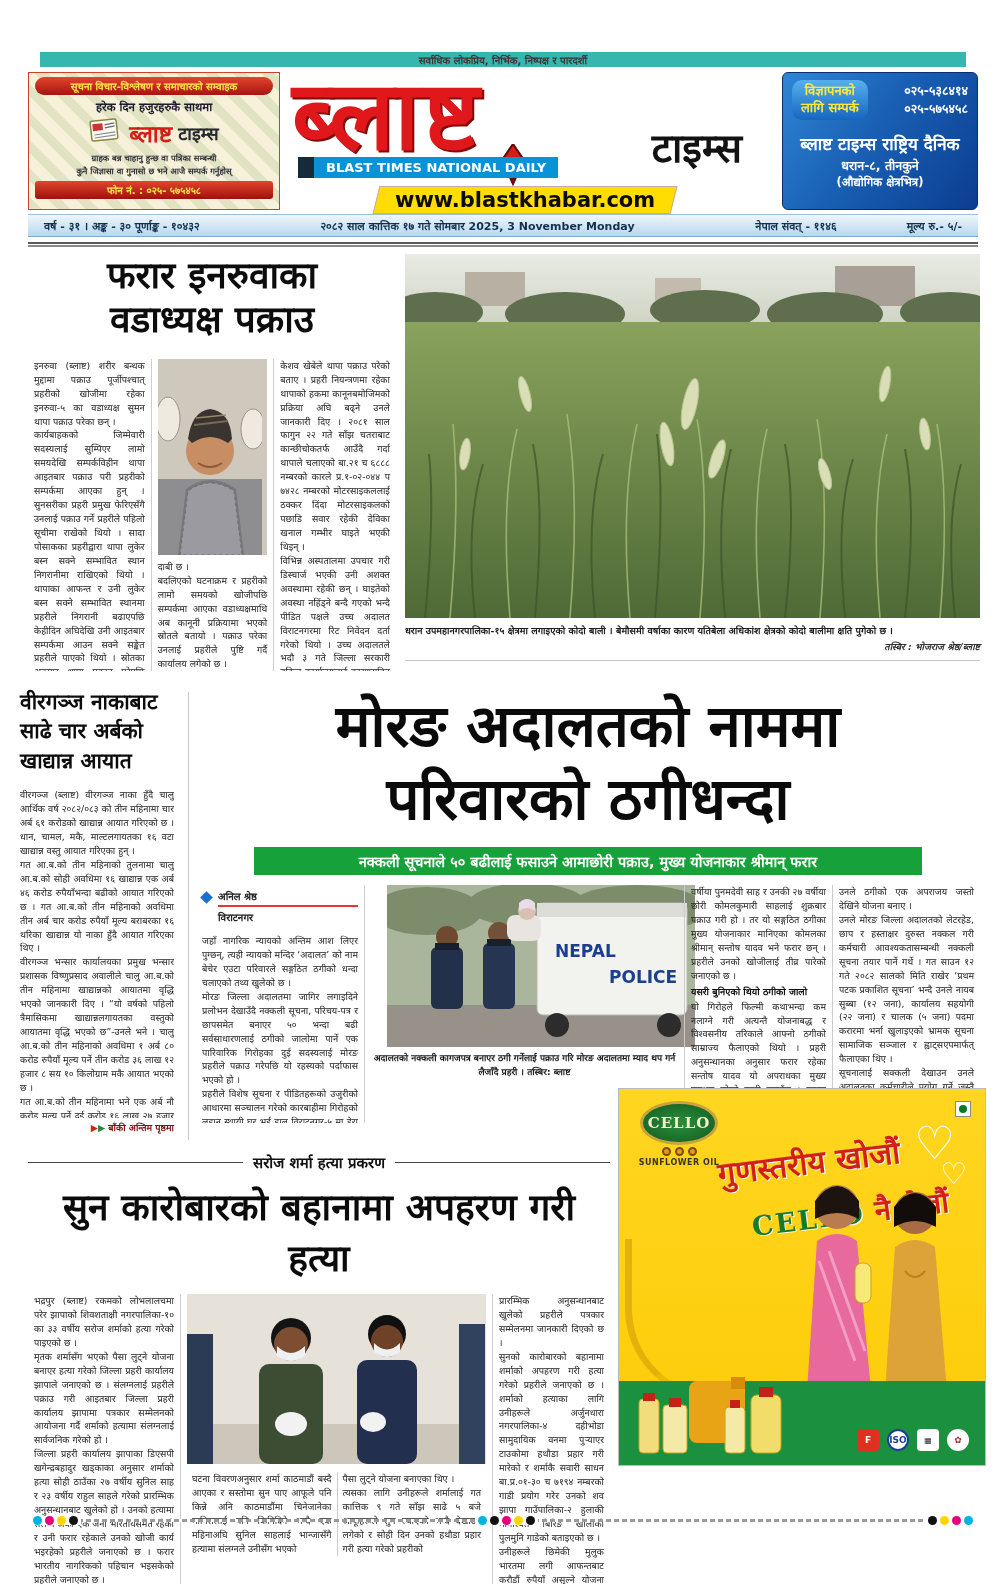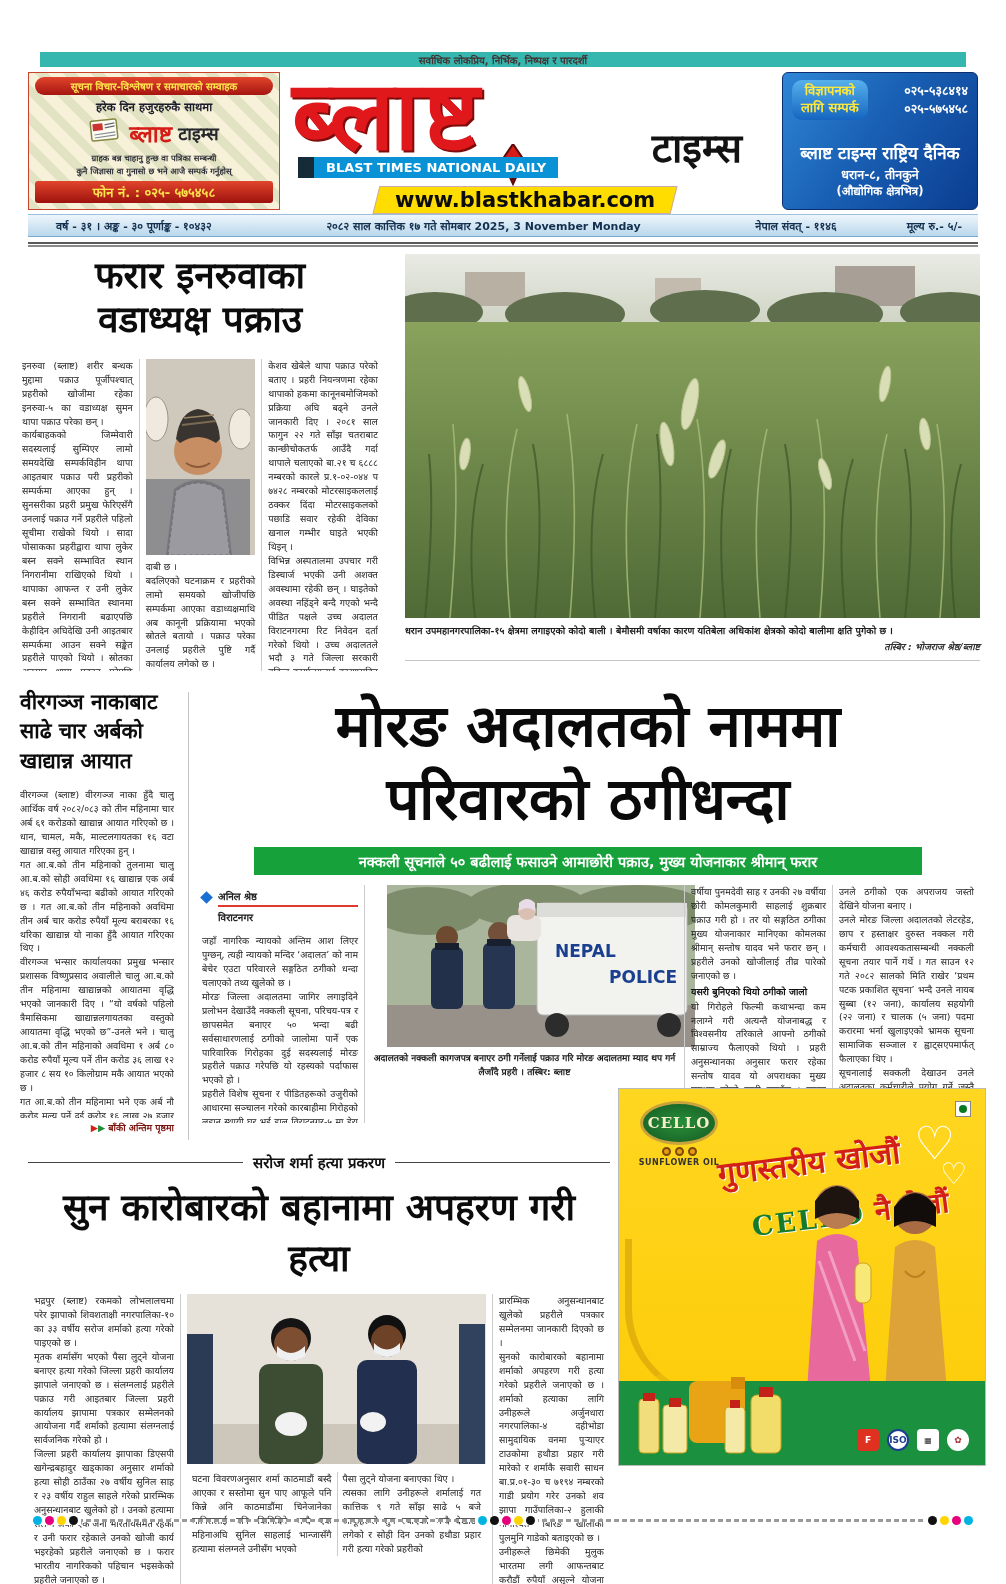"ब्लाष्ट टाइम्स राष्ट्रिय दैनिक" .adbox-daily { margin-top: 21px -> 12px }
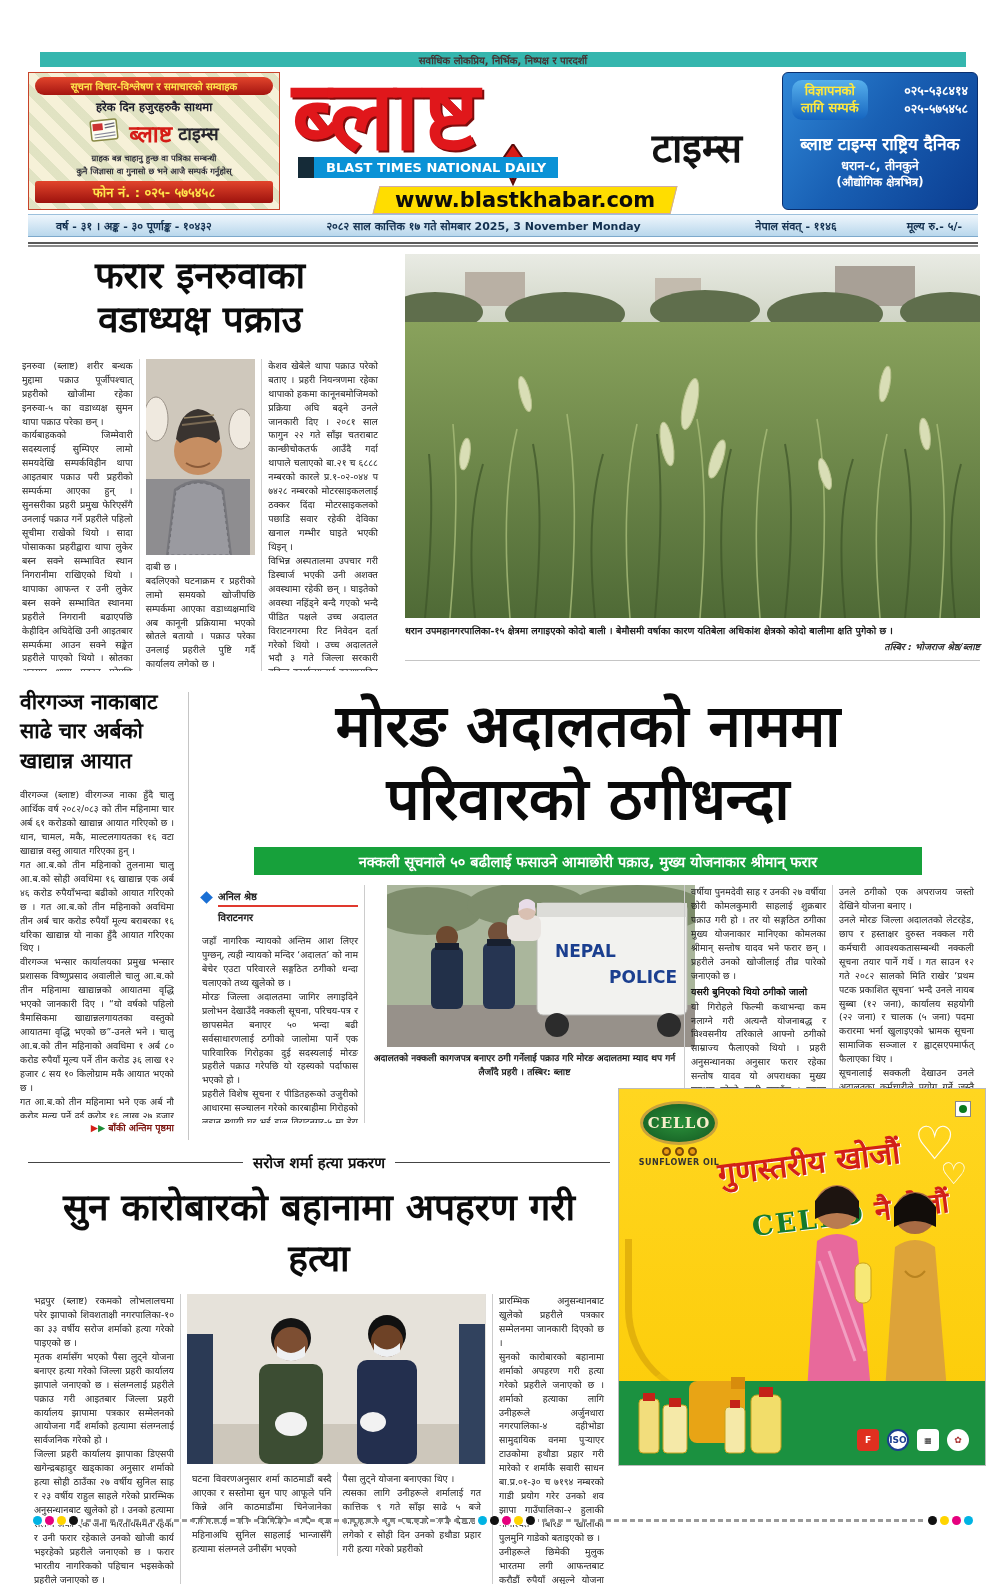"फोन नं. : ०२५- ५७५४५८" .promo-phone { font-size: 13px -> 10px }
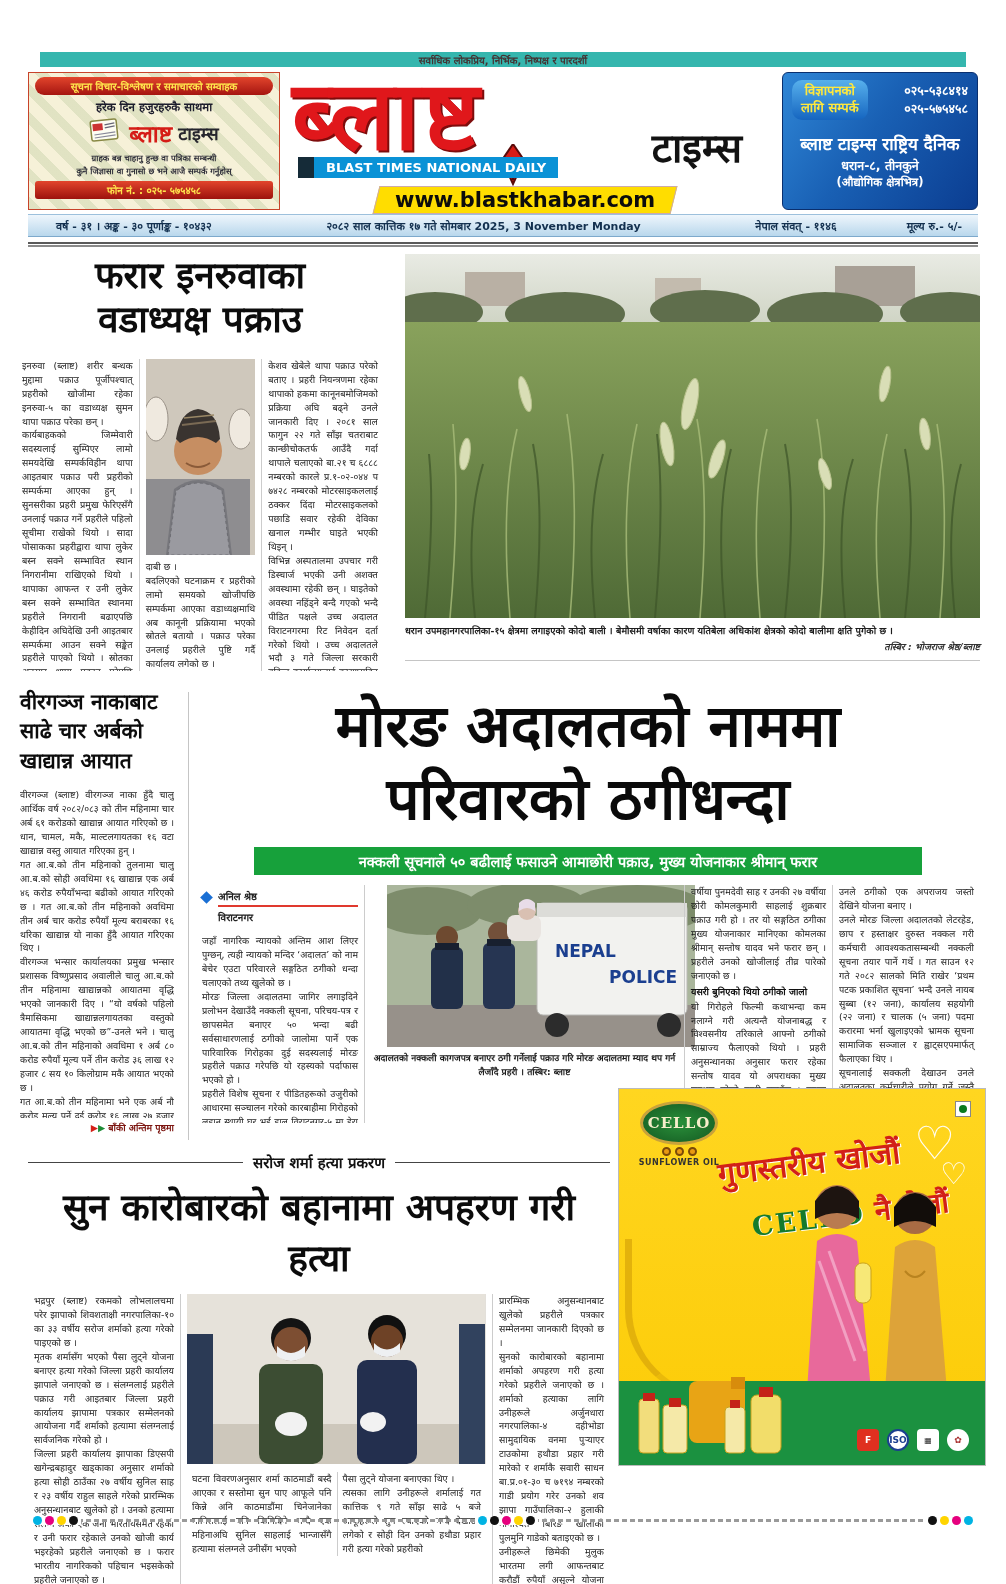"वर्ष - ३१ । अङ्क" .d-left { margin-left: 28px -> 16px }
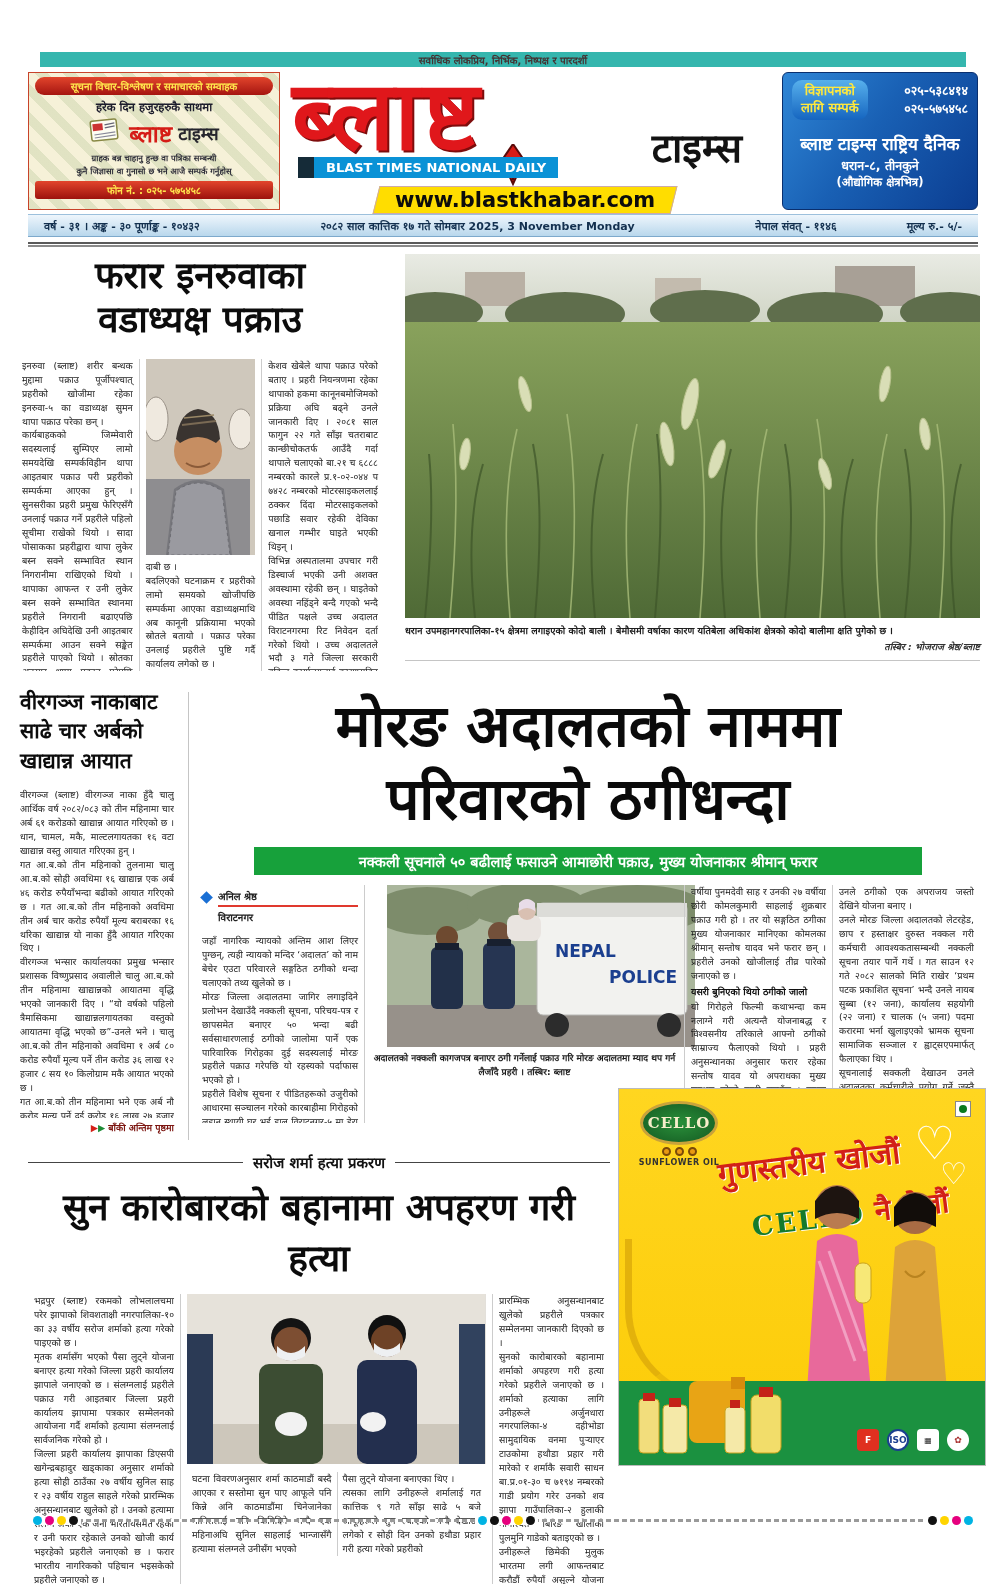"फरार इनरुवाका" .art1 { left: 16px -> 28px }
